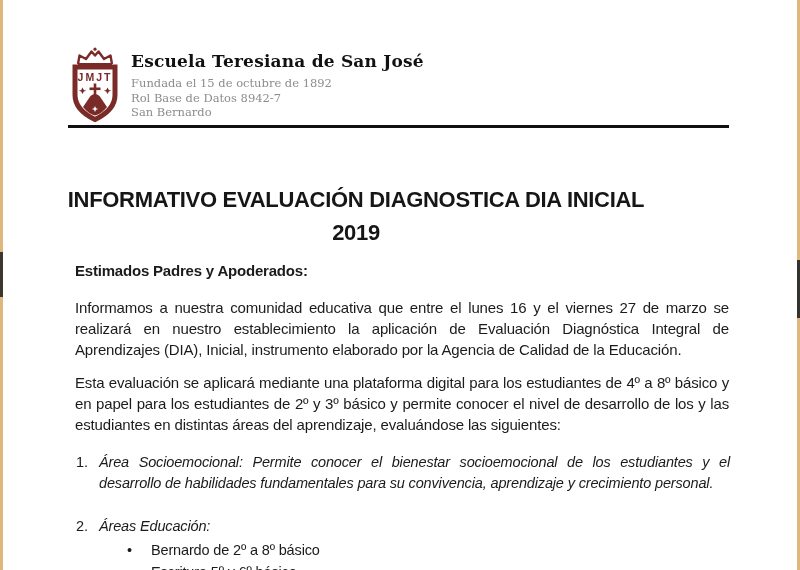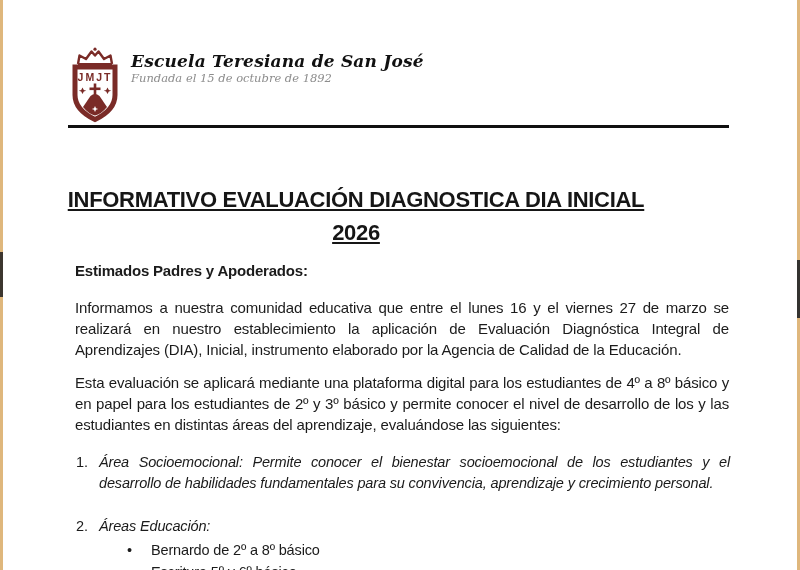"Escuela Teresiana de San José" .head-text { font-style: italic -> none }
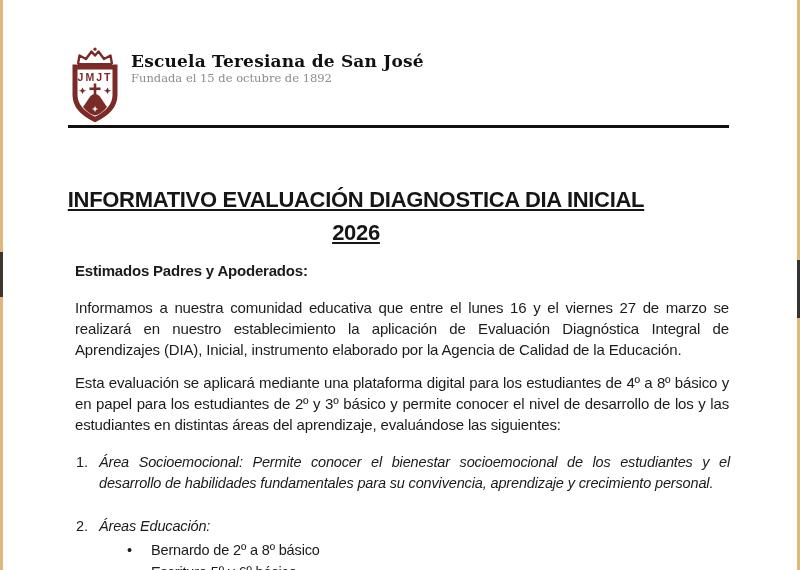"Fundada el 15 de octubre" .head-sub { margin-top: none -> 5px }
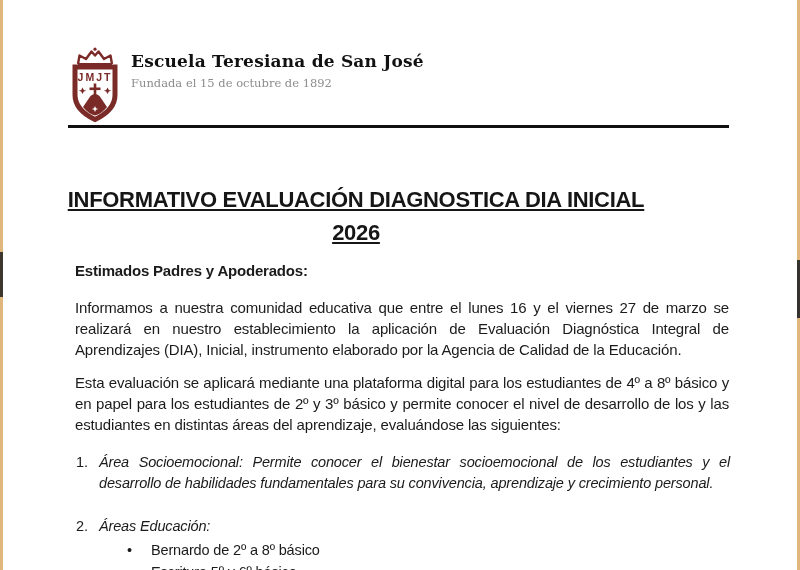"Rol Base de Datos 8942-7" div { html: none -> <div>Rol Base de Datos 8942-7</div> }
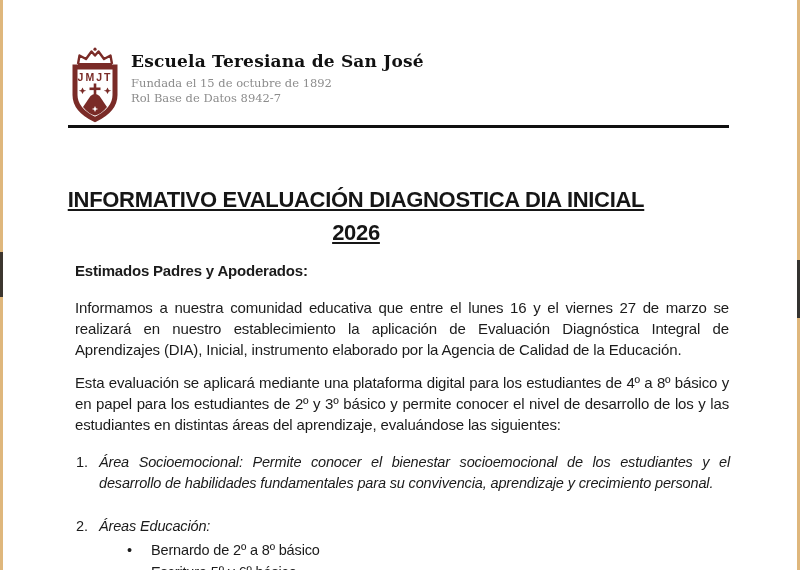"San Bernardo" div { html: none -> <div>San Bernardo</div> }
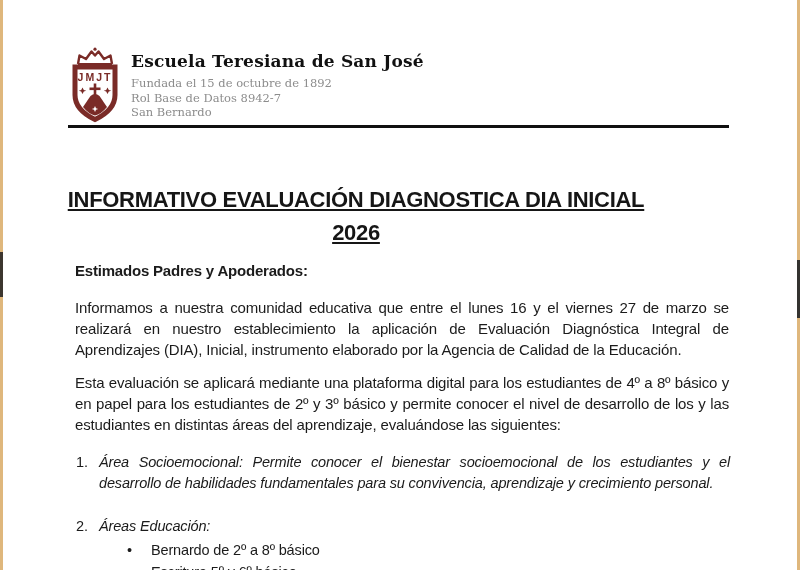"INFORMATIVO EVALUACIÓN DIAGNOSTICA DIA" .doc-title { text-decoration: underline -> none }
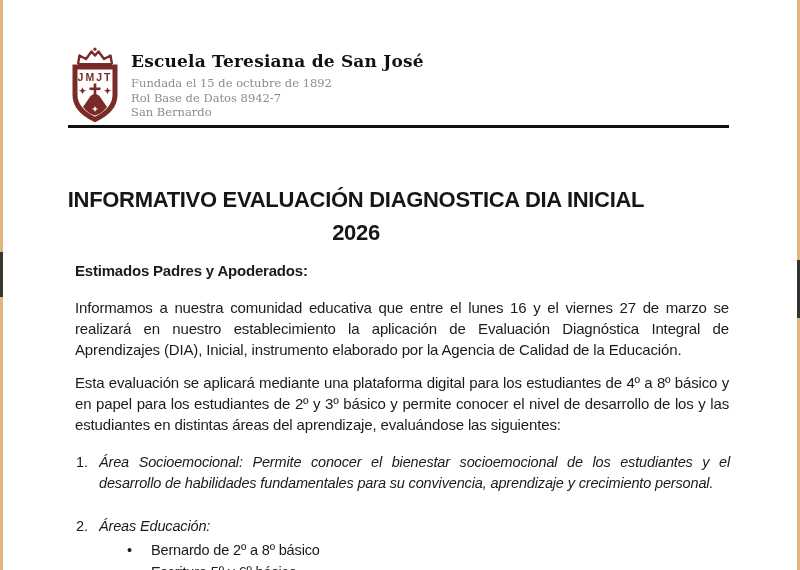"2026" div { text: 2026 -> 2019 }
